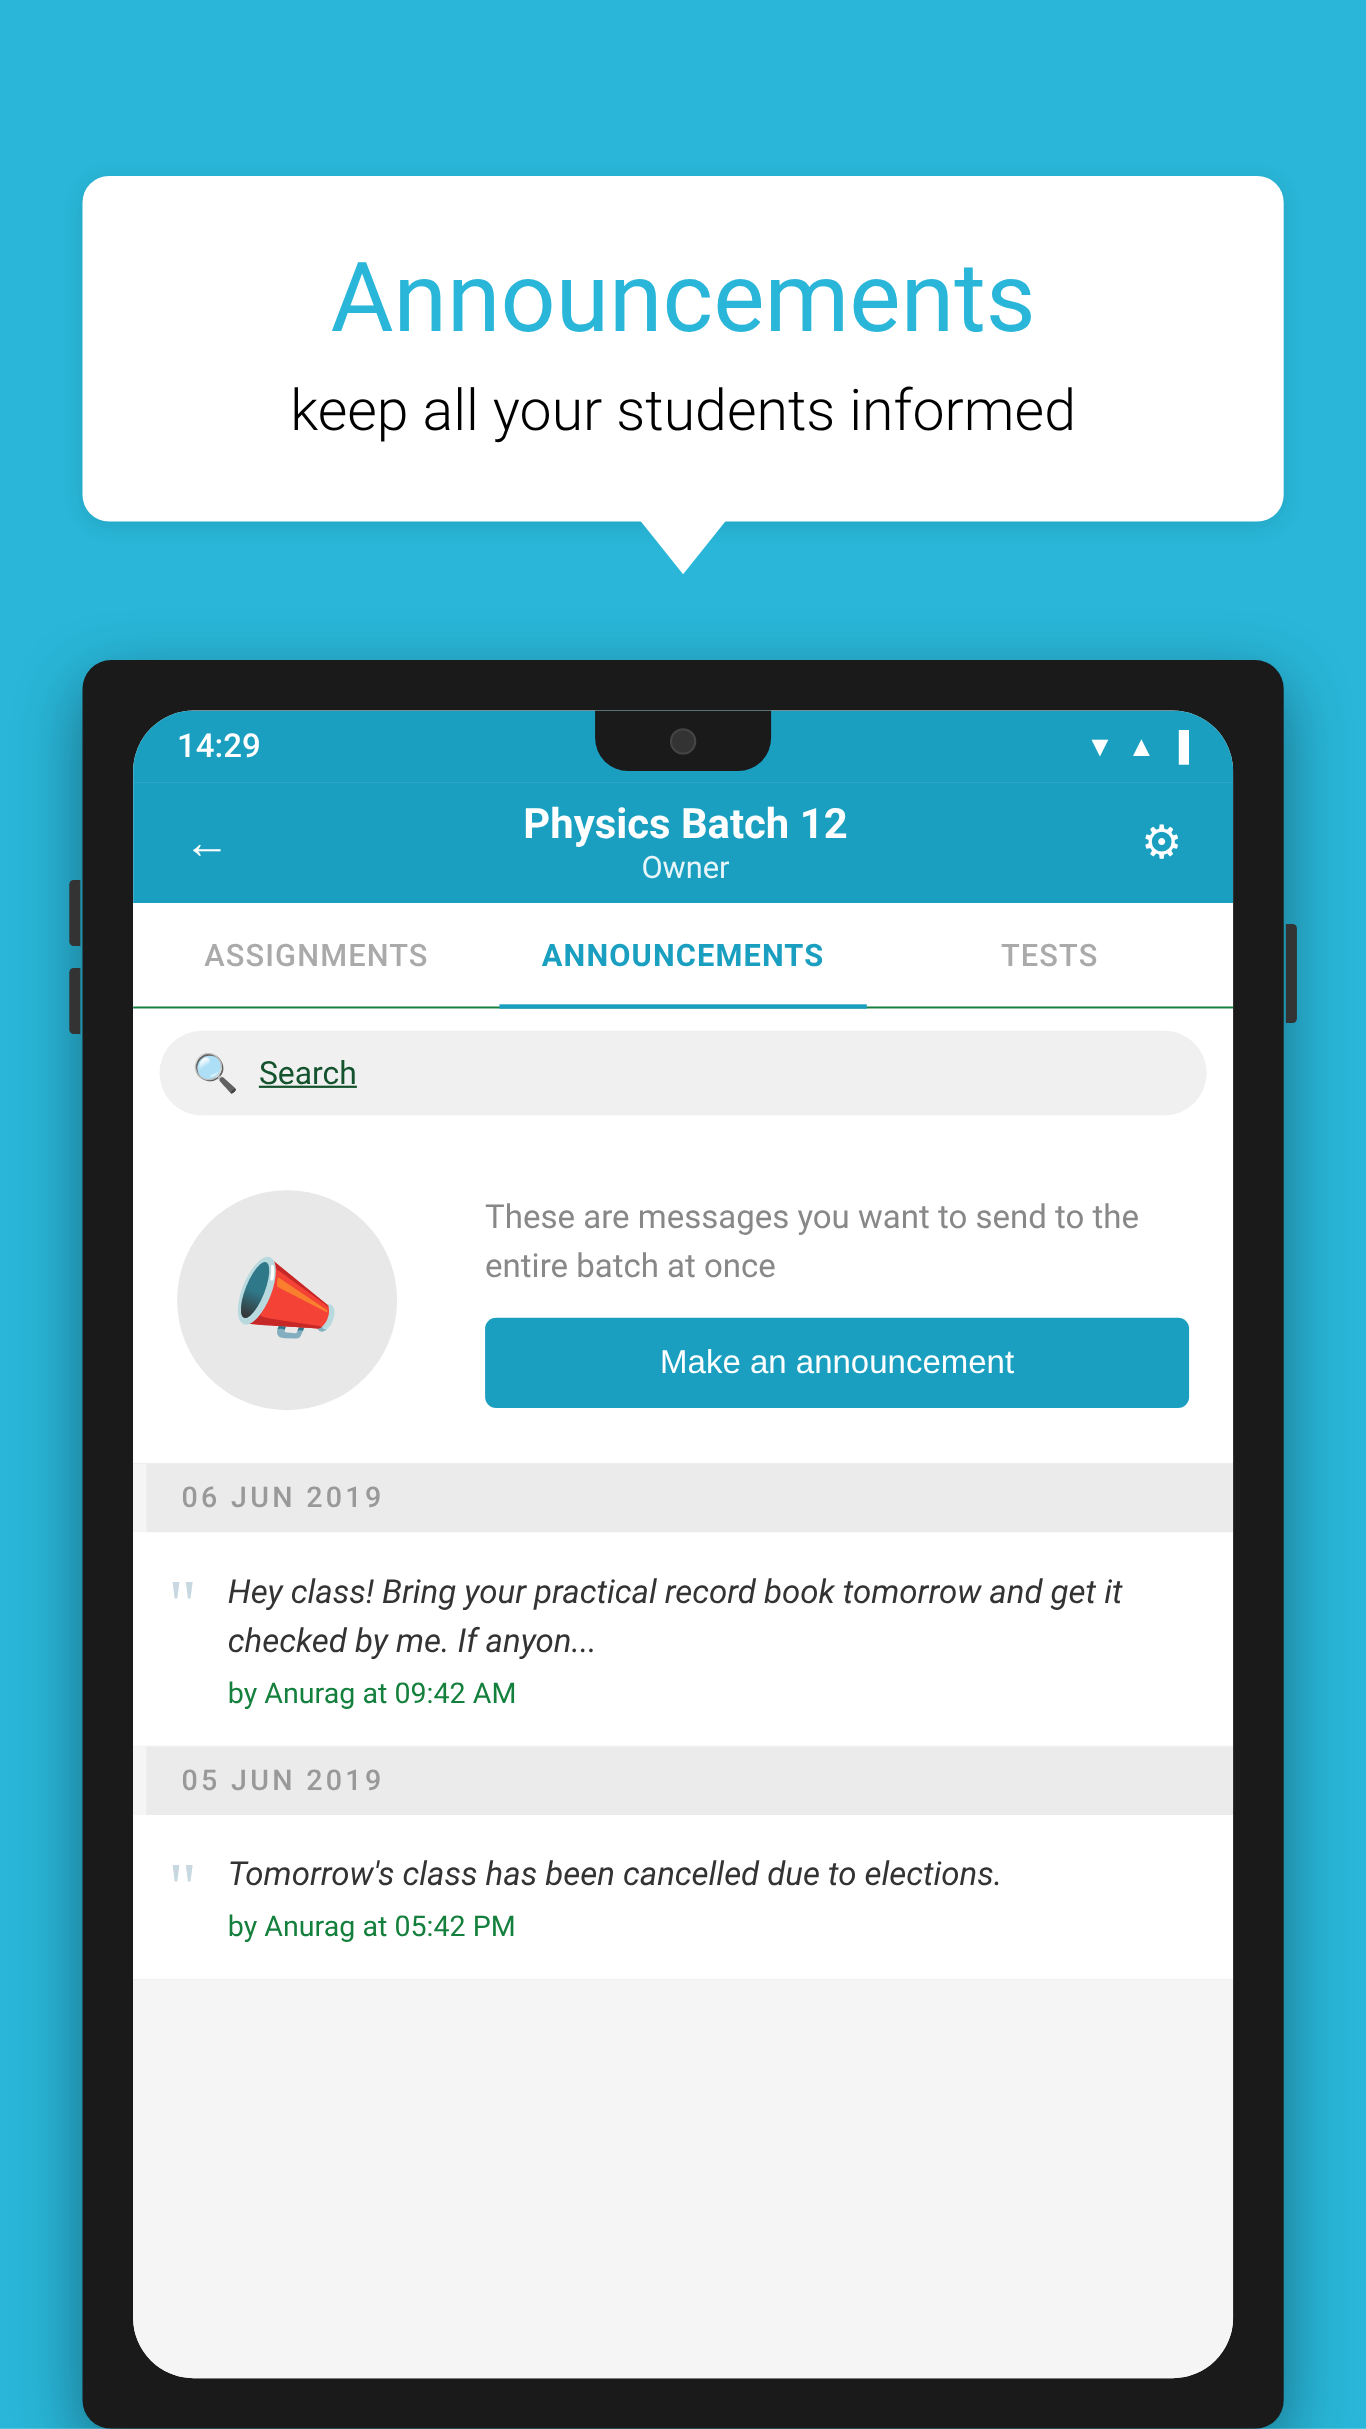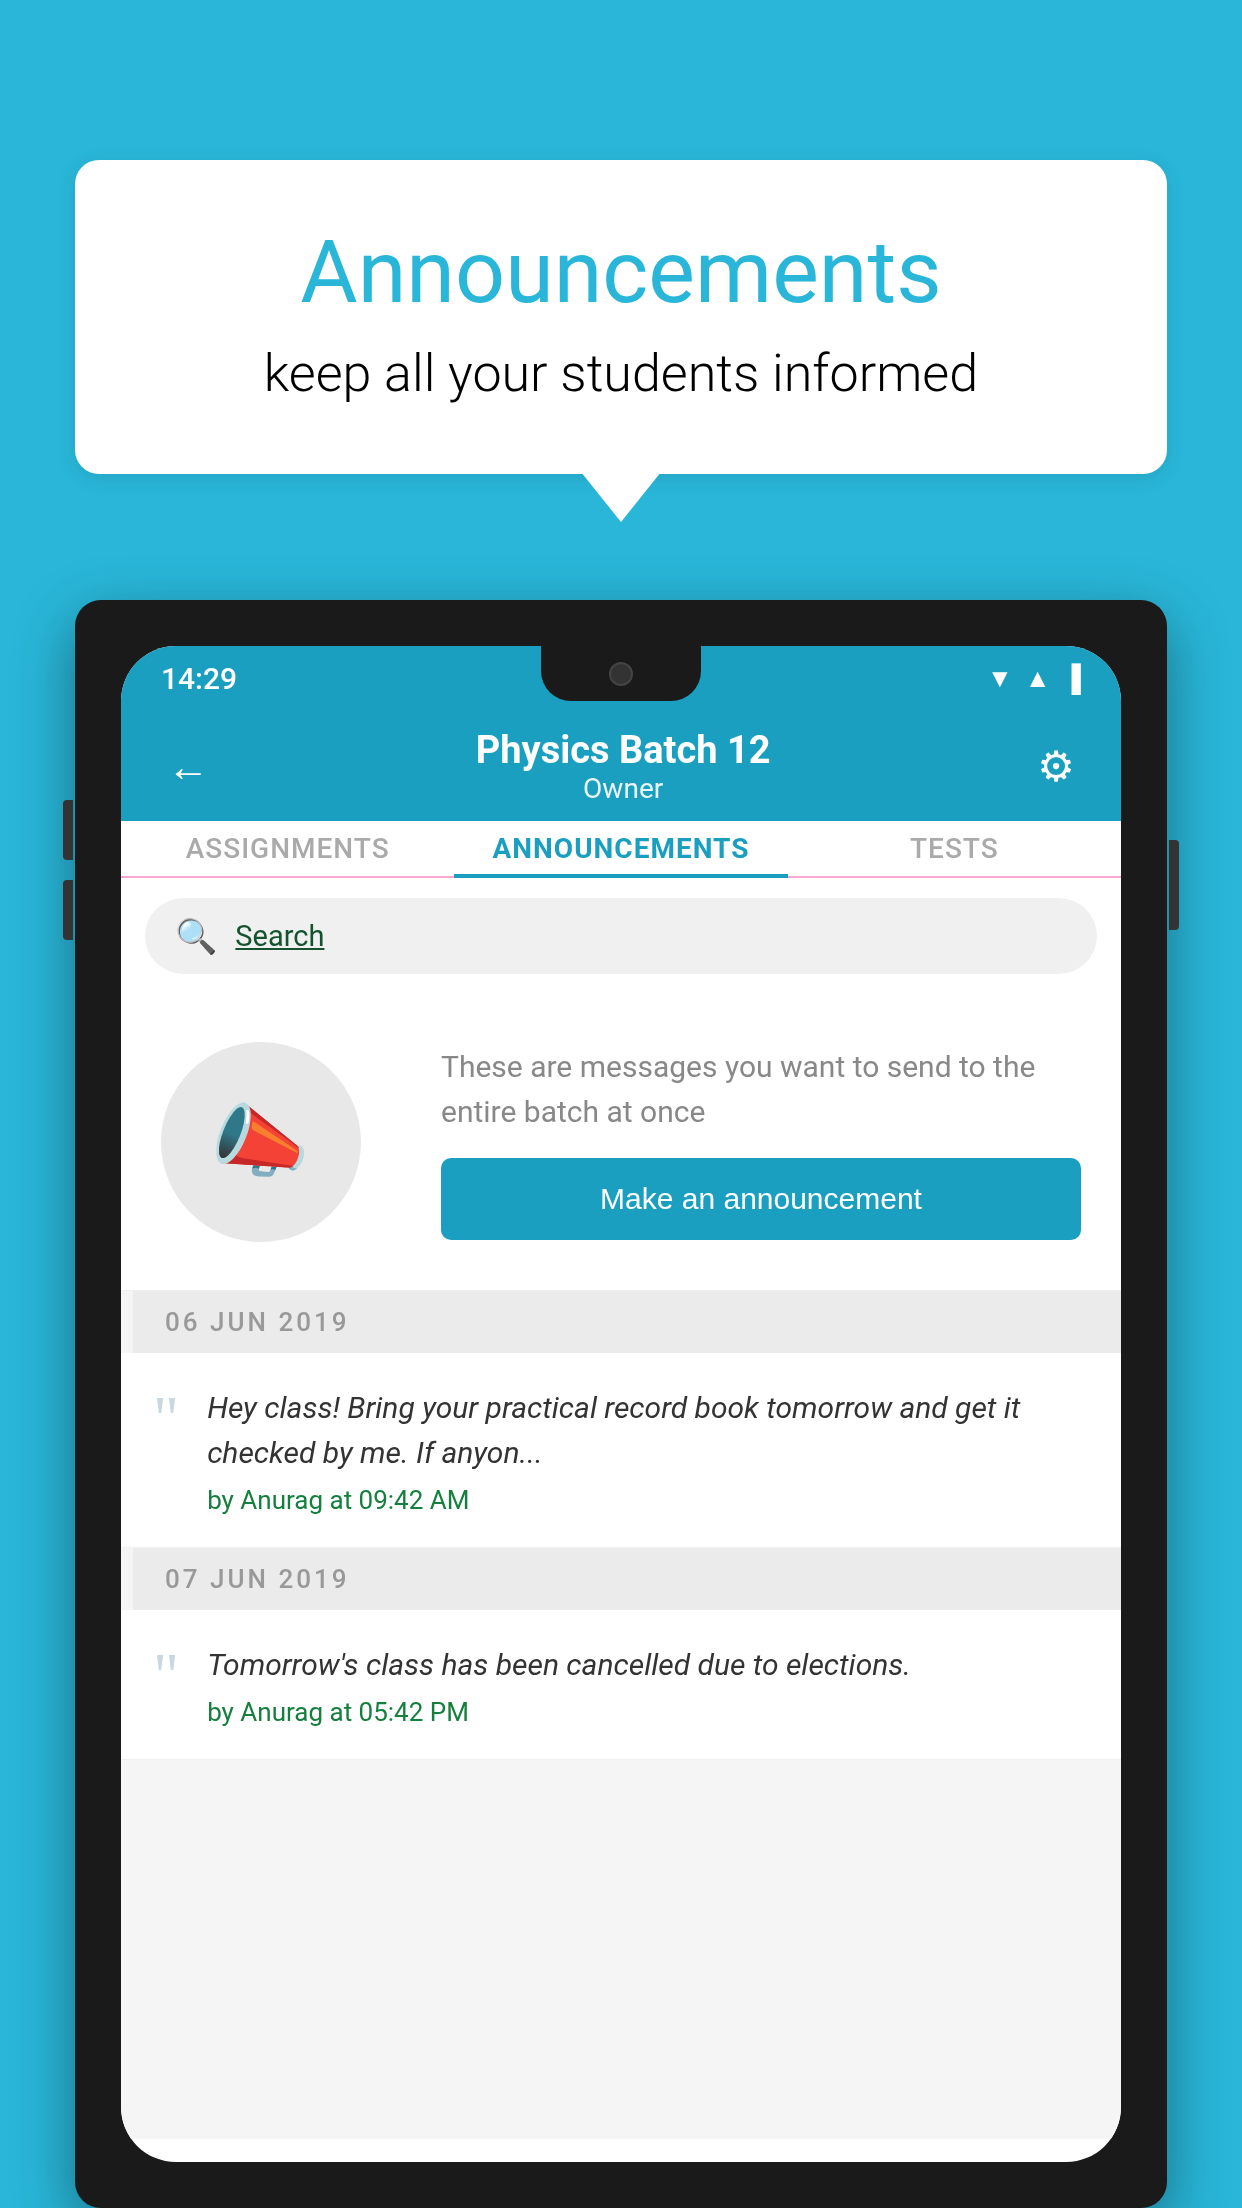"ASSIGNMENTS" .tabs-bar { border-bottom: 2px solid #f9a8d4 -> 2px solid #15803d; height: 57px -> 96px }
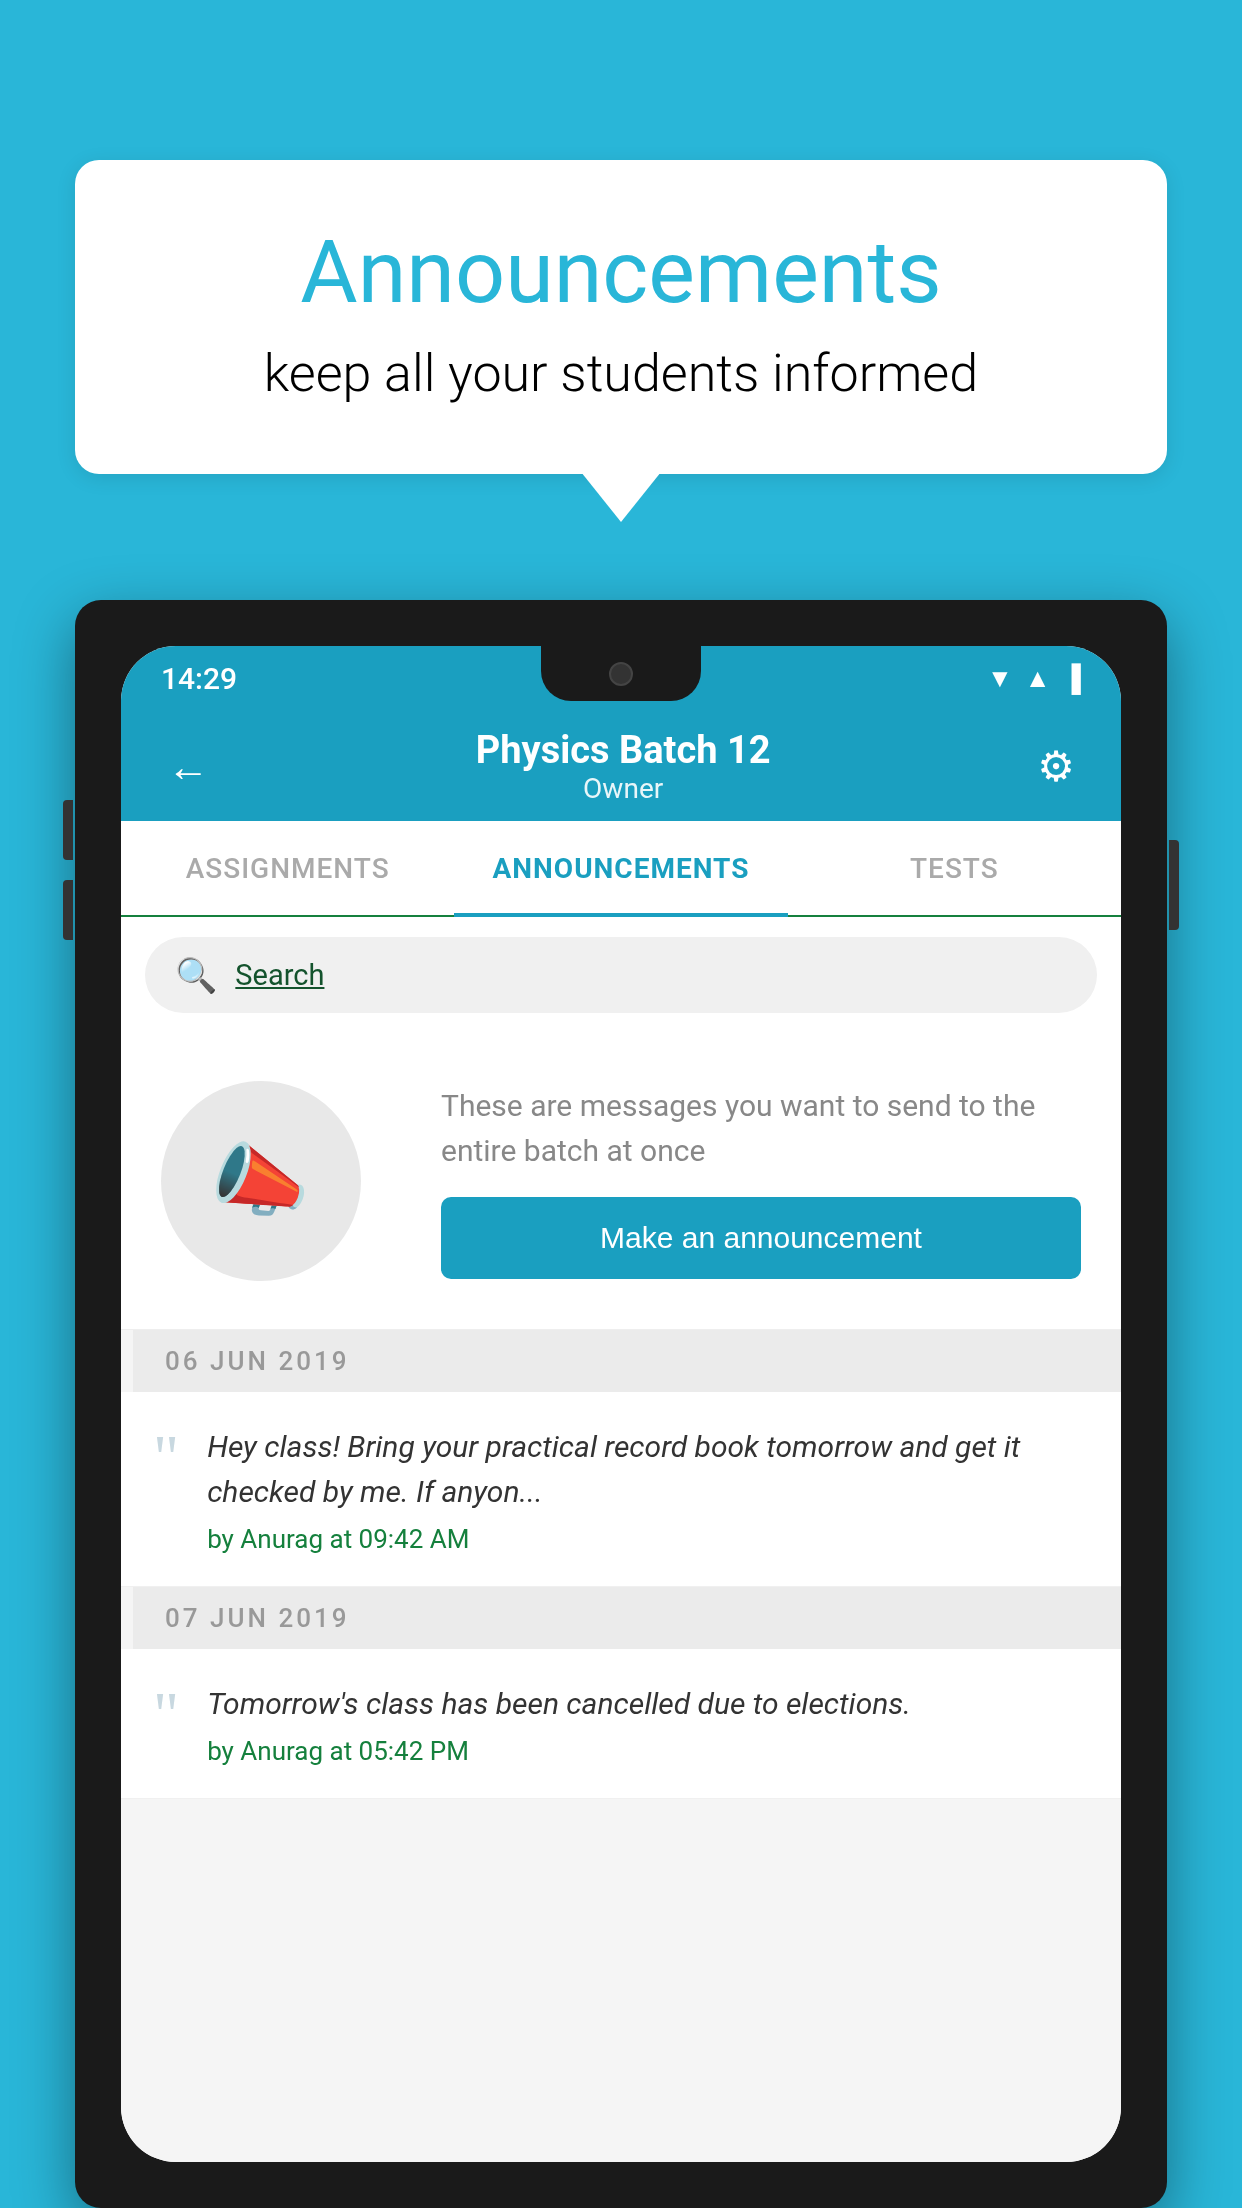"07 JUN 2019" div.date-separator { text: 07 -> 05 }
